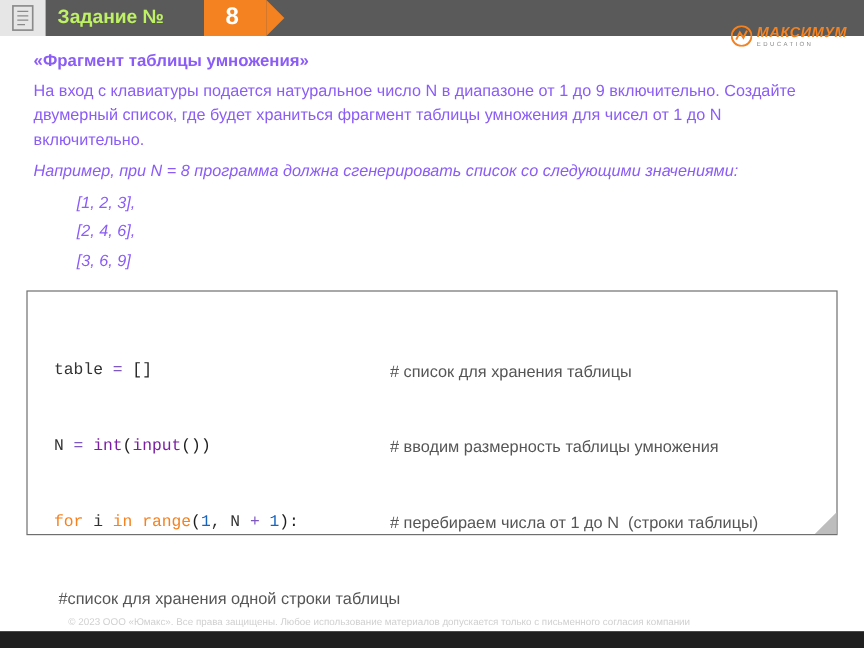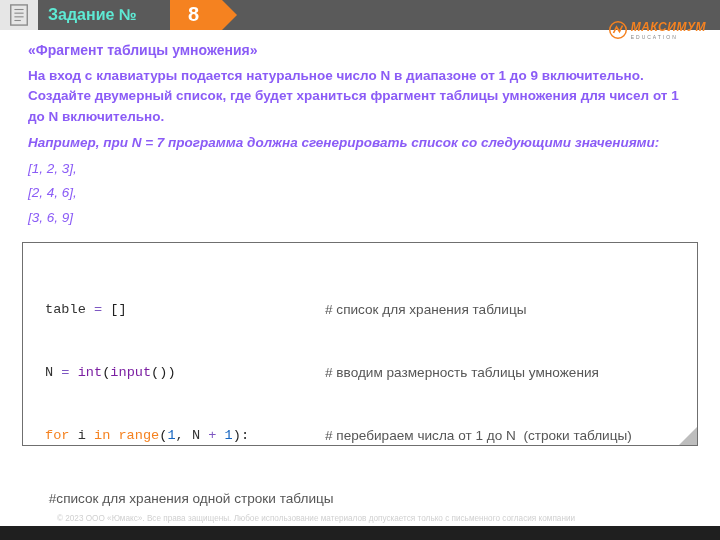"Задание №" .header-title { color: #5eead4 -> #bef264 }
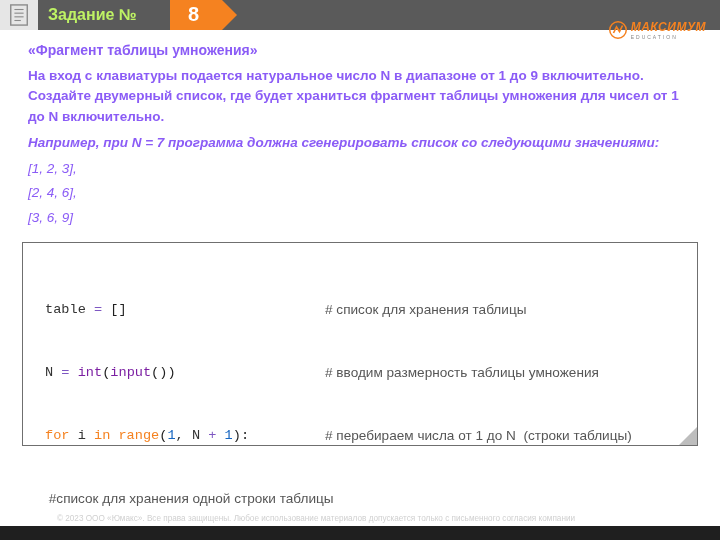"На вход с клавиатуры подается" .para { font-weight: bold -> none }
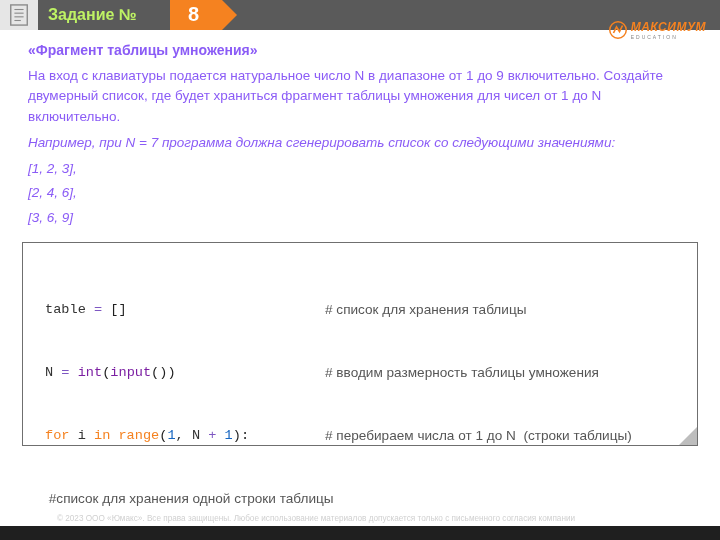"Например, при N = 7" div.para { text: 7 -> 8 }
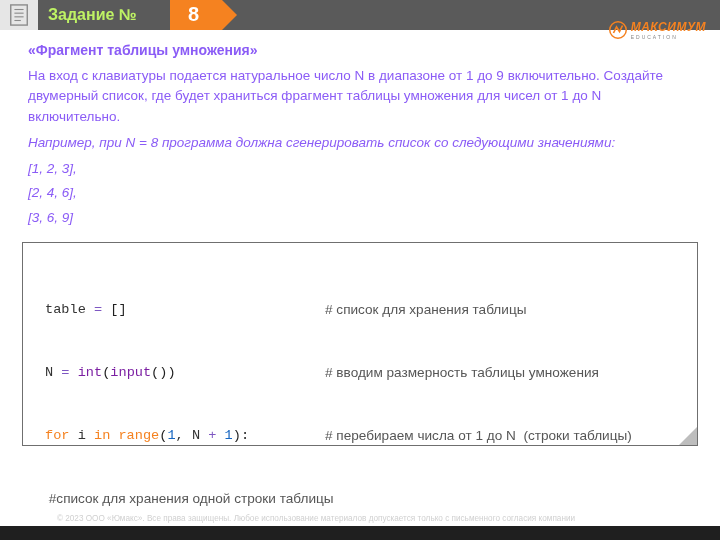"[1, 2, 3]," .example-list div { margin-left: none -> 36px }
